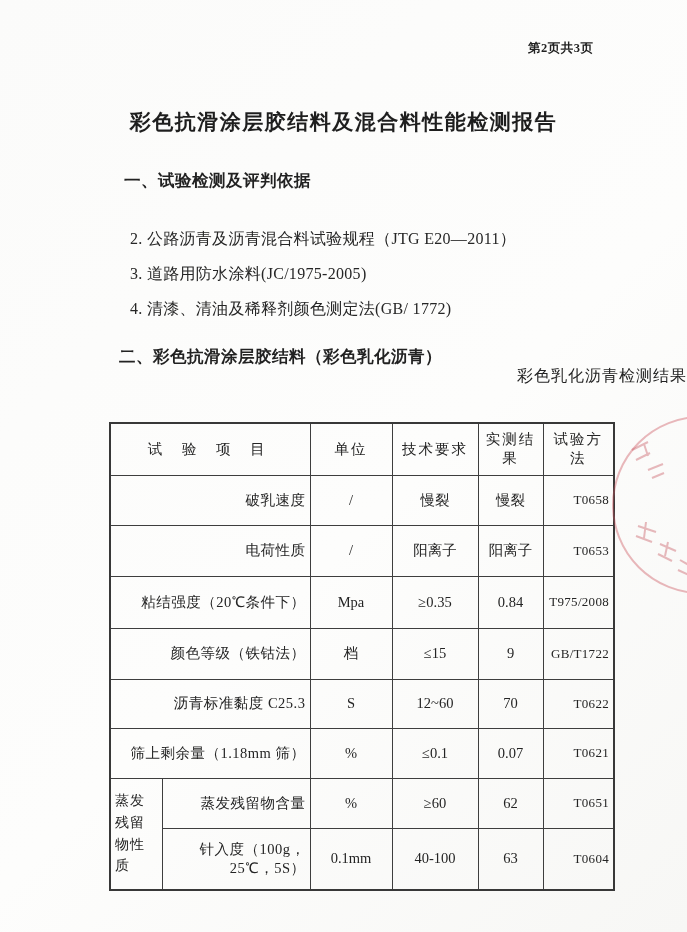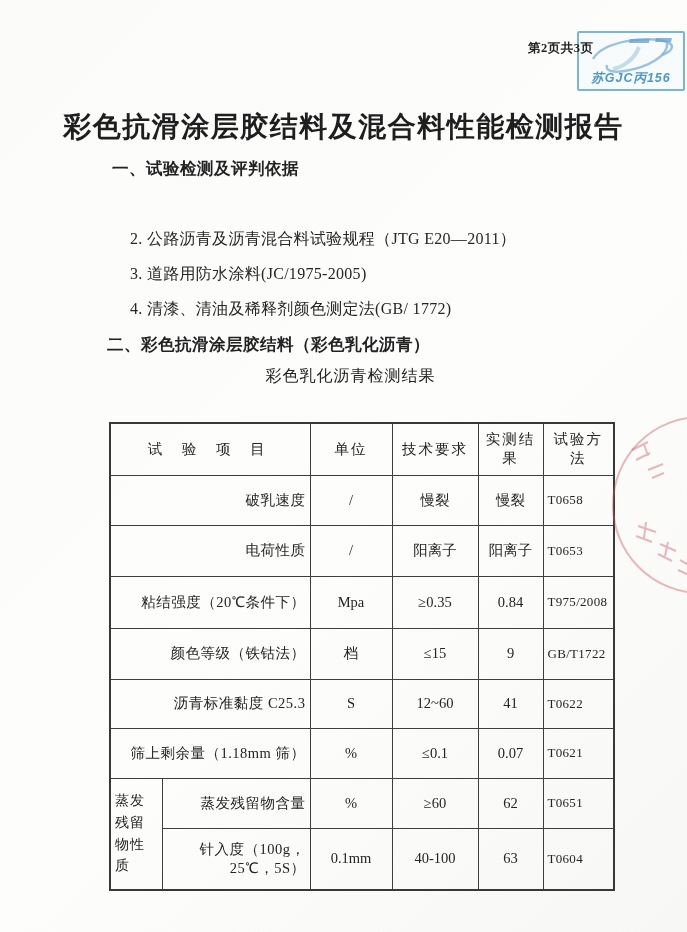"苏GJC丙156" div.blue-stamp { html: <div> <svg> <g> <path></path> <path></path> </g> <g> <rect></rect> <rect></rect> </g> <path></path> </svg> <div>苏GJC丙156</div> </div> -> none }
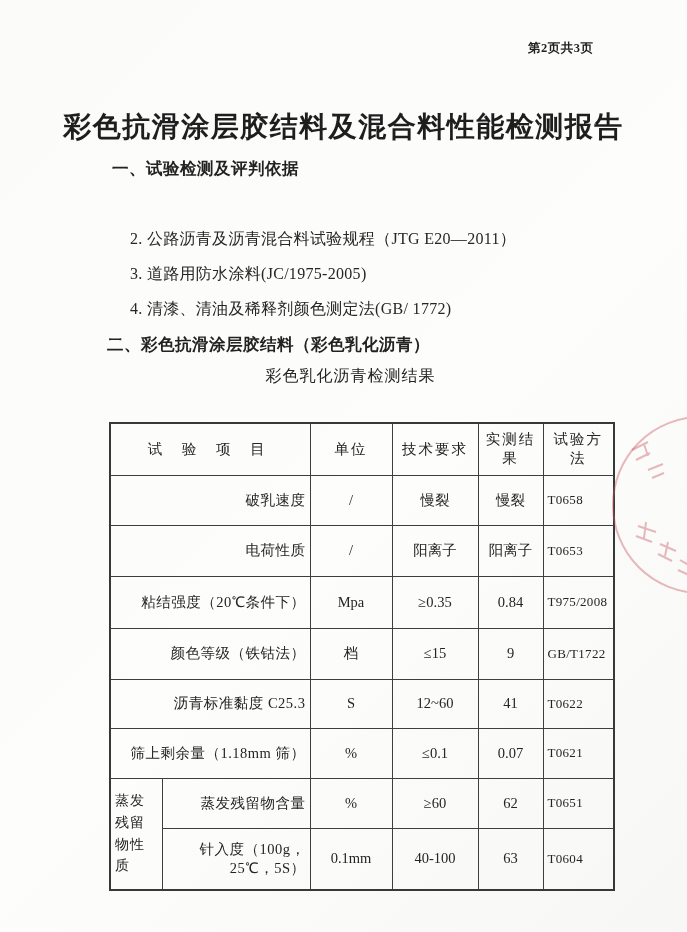"彩色抗滑涂层胶结料及混合料性能检测报告" .doc-title { font-size: 28px -> 21px }
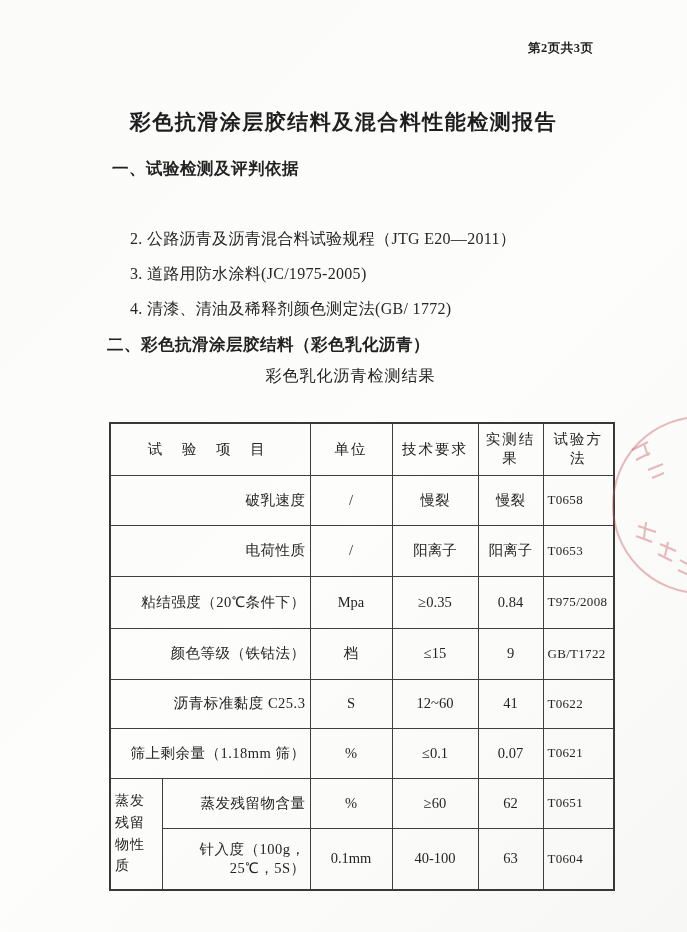"一、试验检测及评判依据" .sec-heading { margin: 0 -> 12px }
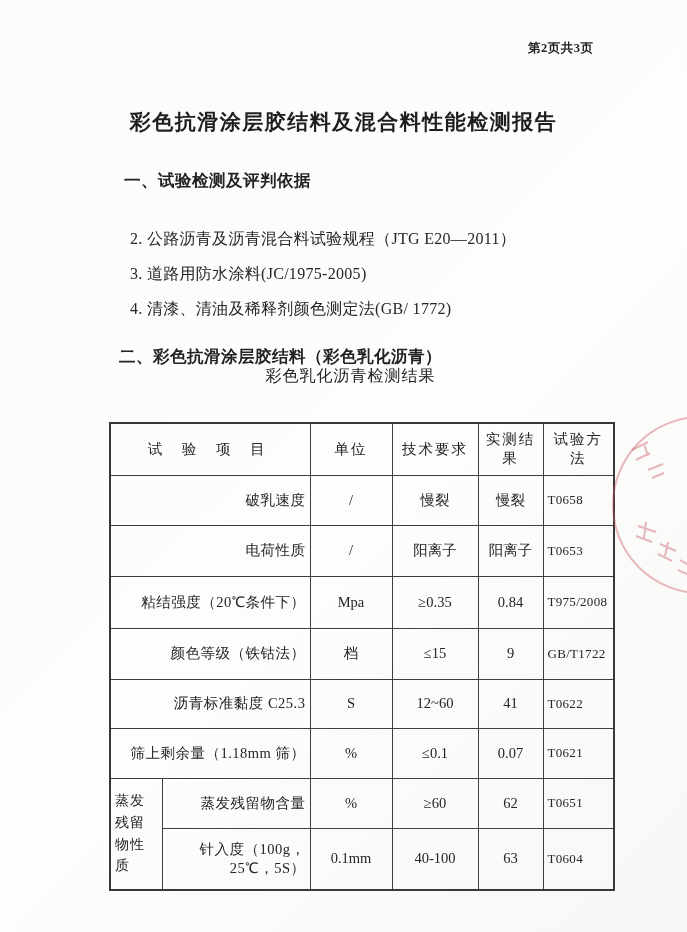"彩色乳化沥青检测结果" .table-title { text-align: center -> right }
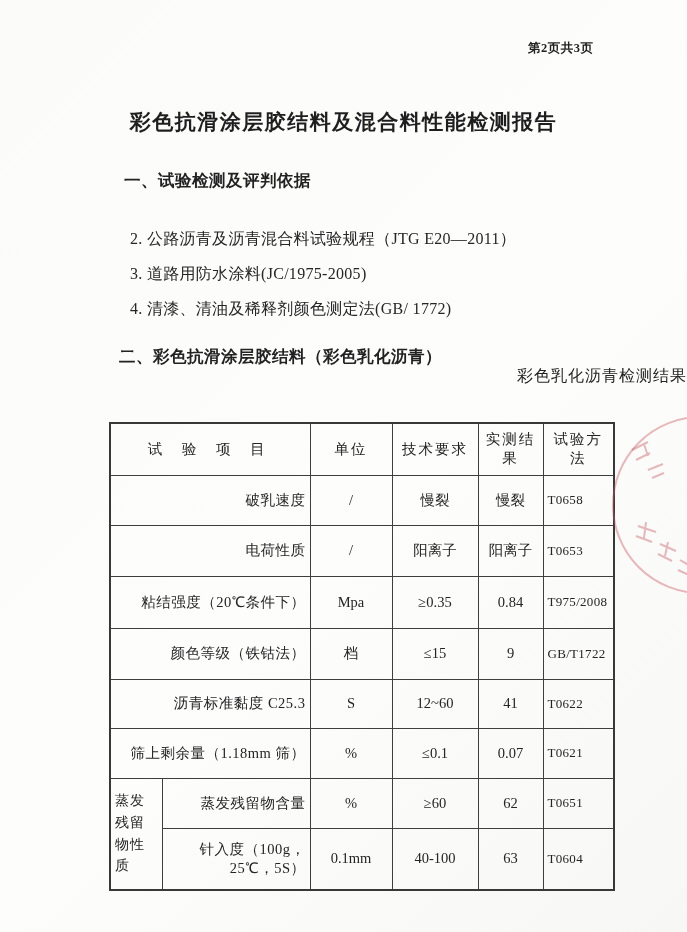"T0658" .cell-method { text-align: left -> right }
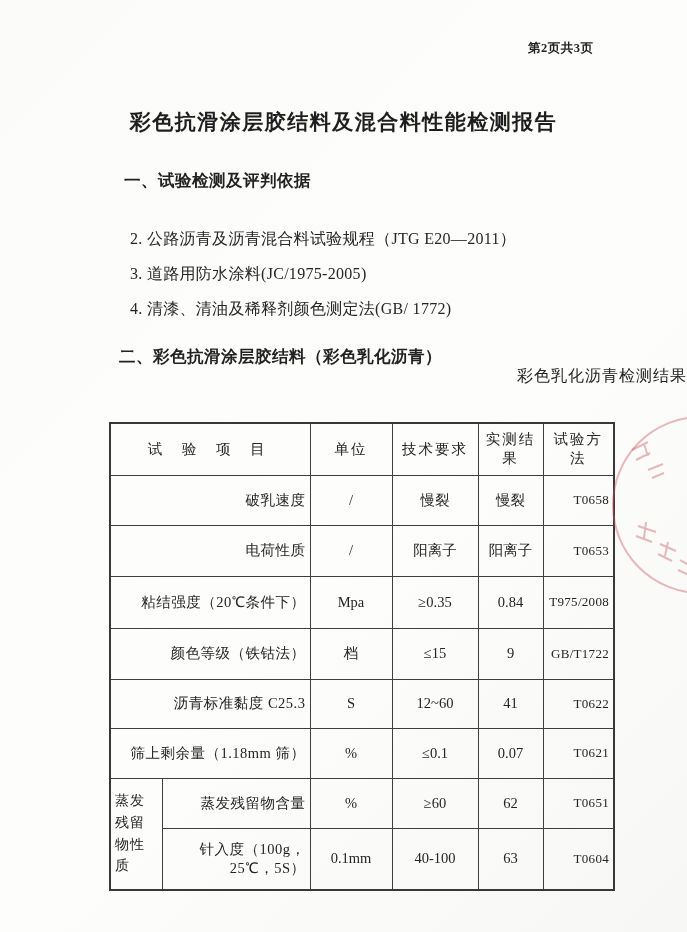"41" td.cell-c { text: 41 -> 70 }
